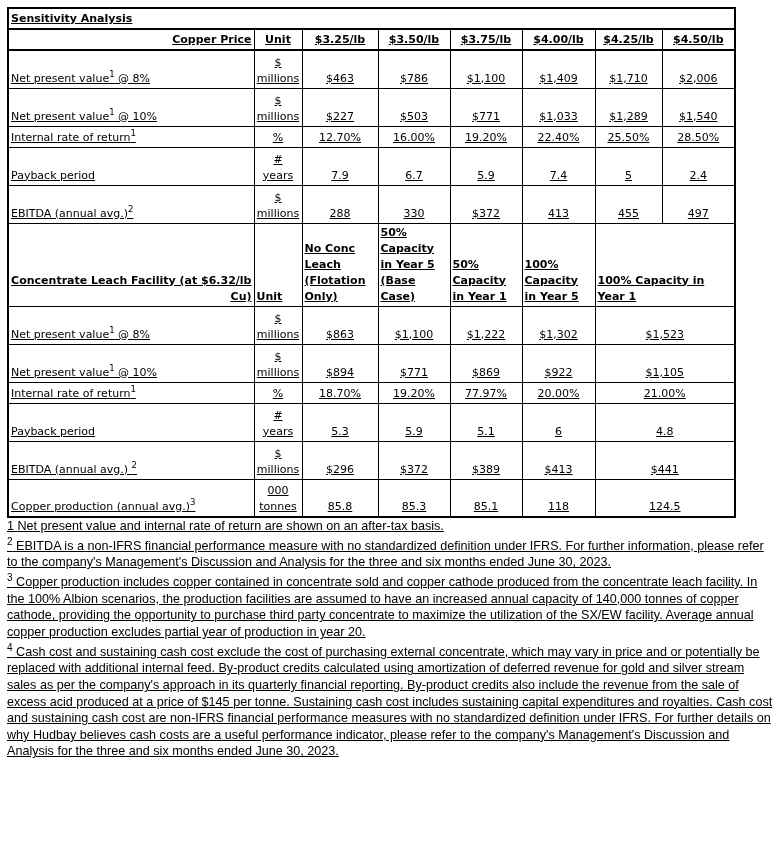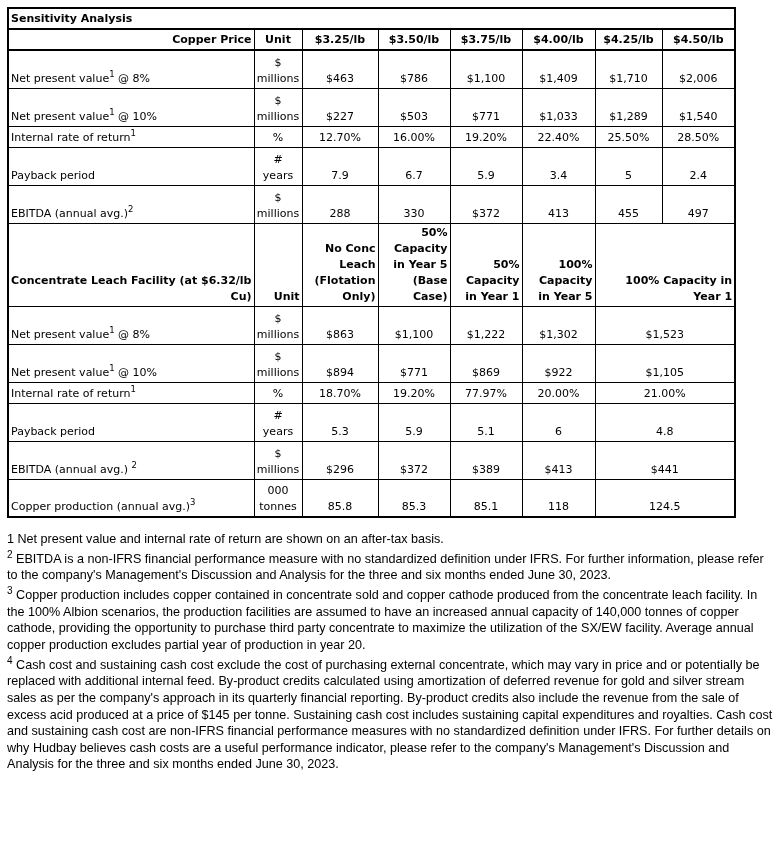"Sensitivity Analysis" .wrap { text-decoration: none -> underline }
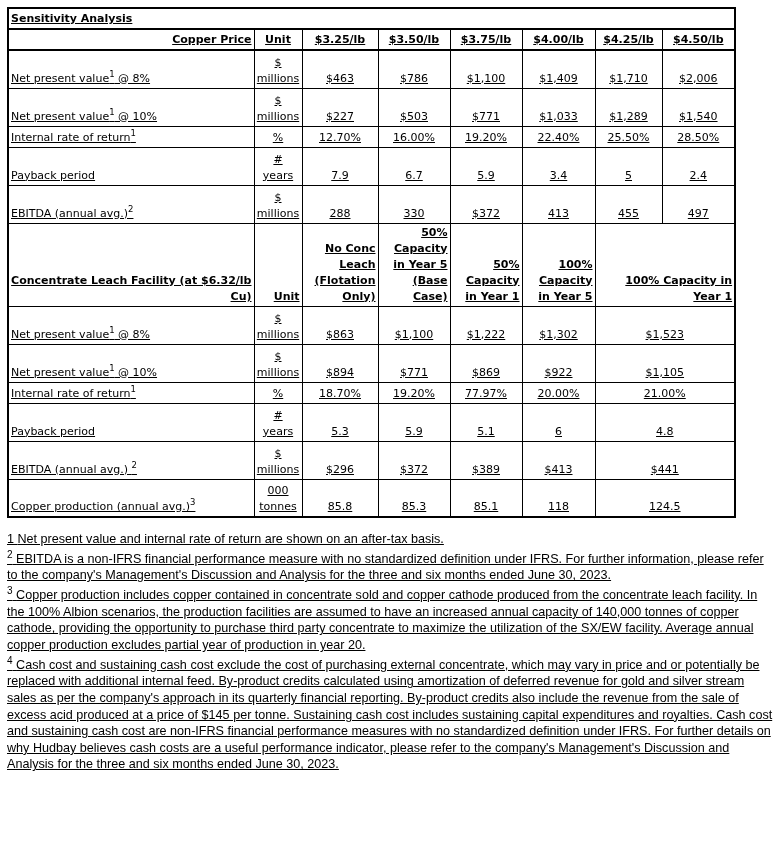"3.4" td.val { text: 3.4 -> 7.4 }
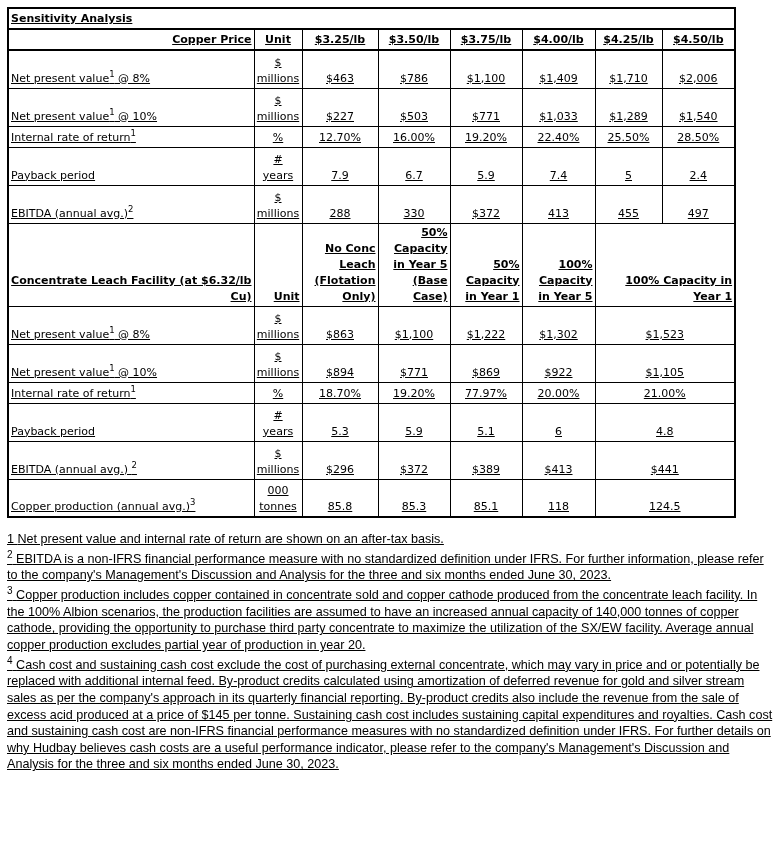"50% Capacity in Year 5" tr.sec2-row th { text-align: right -> left }
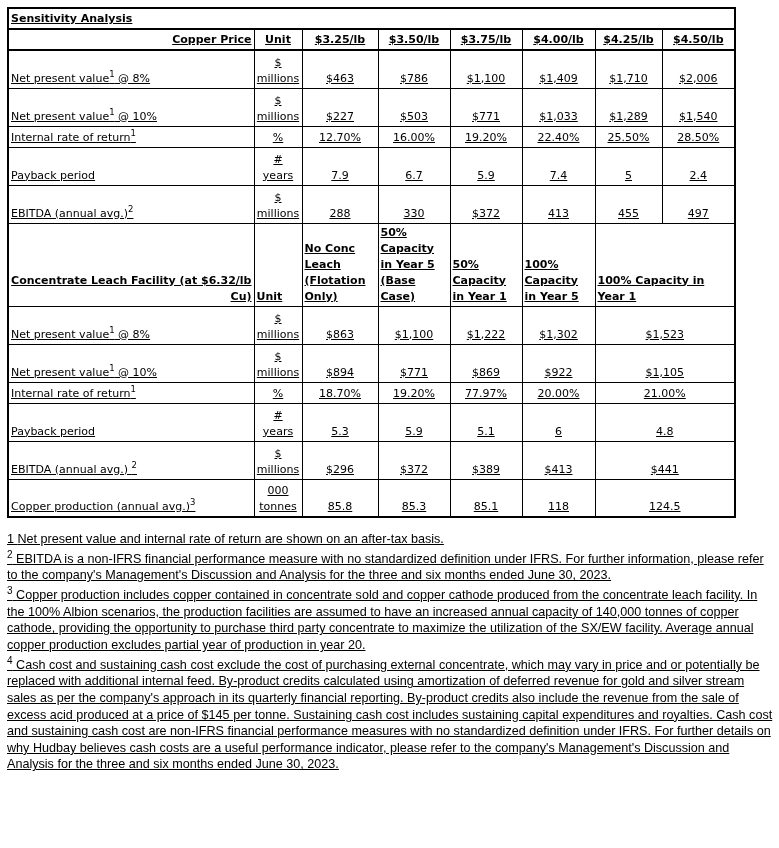"1 Net present value and" .footnotes { margin-top: 13px -> none }
